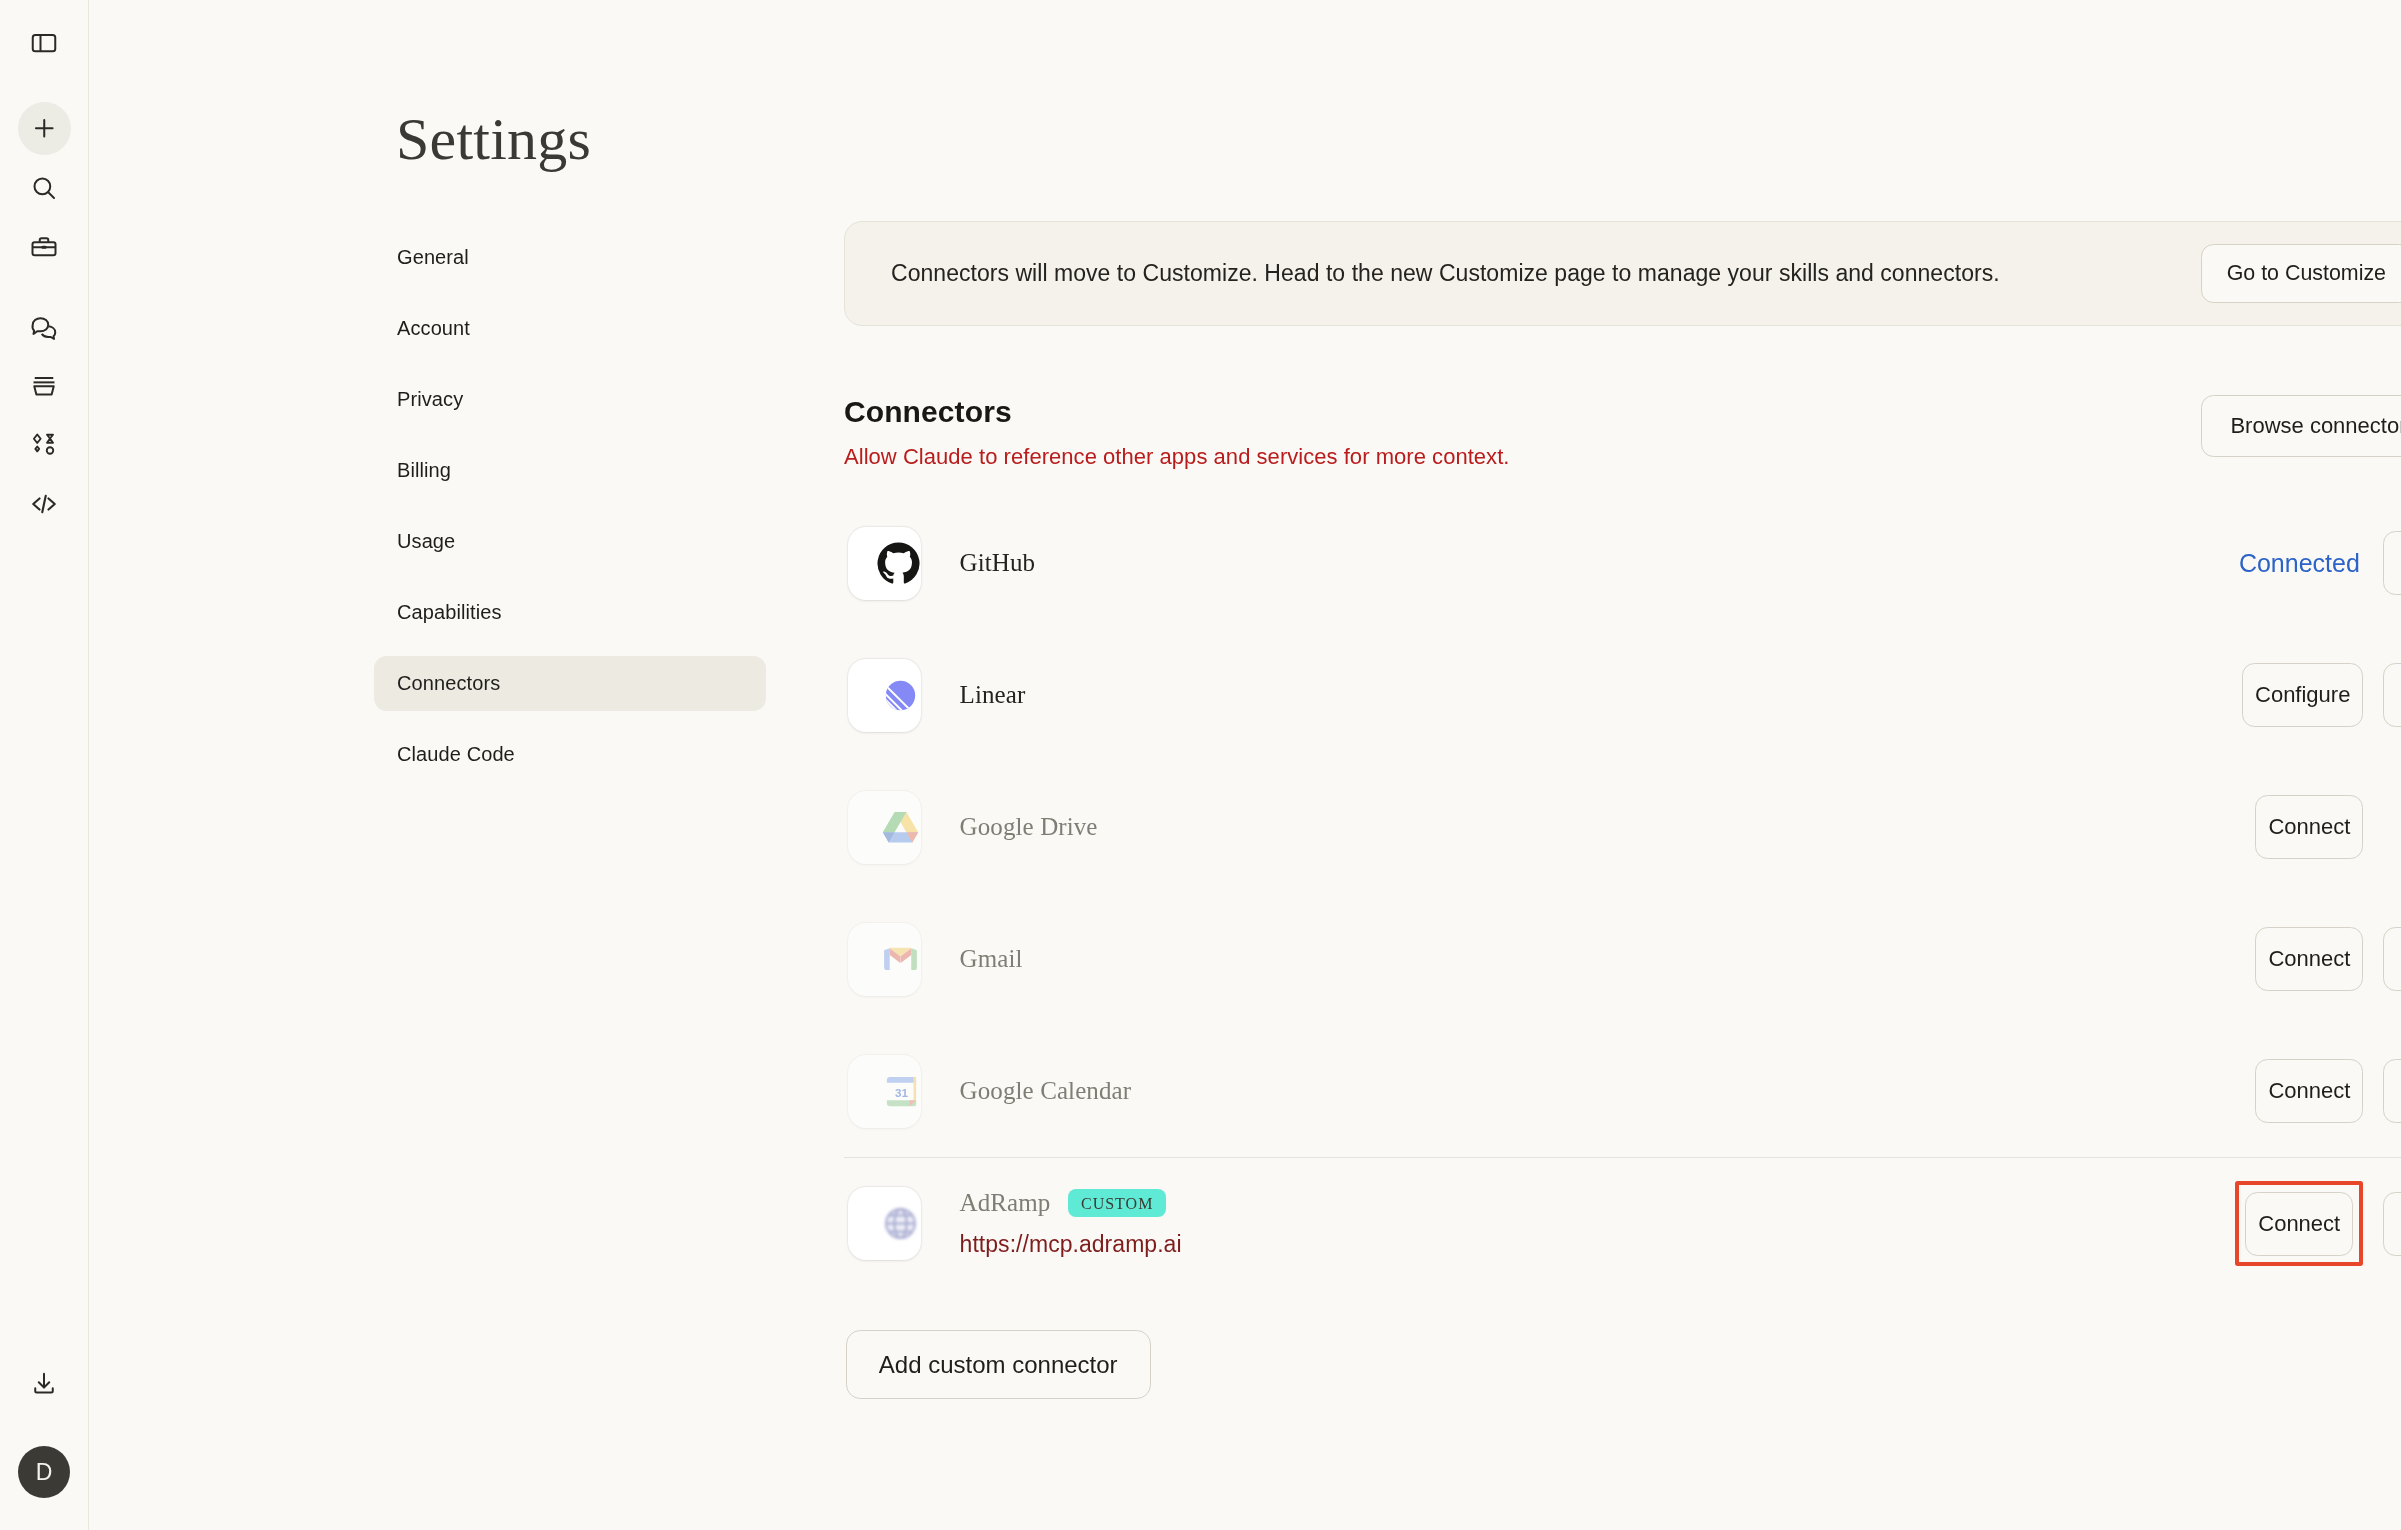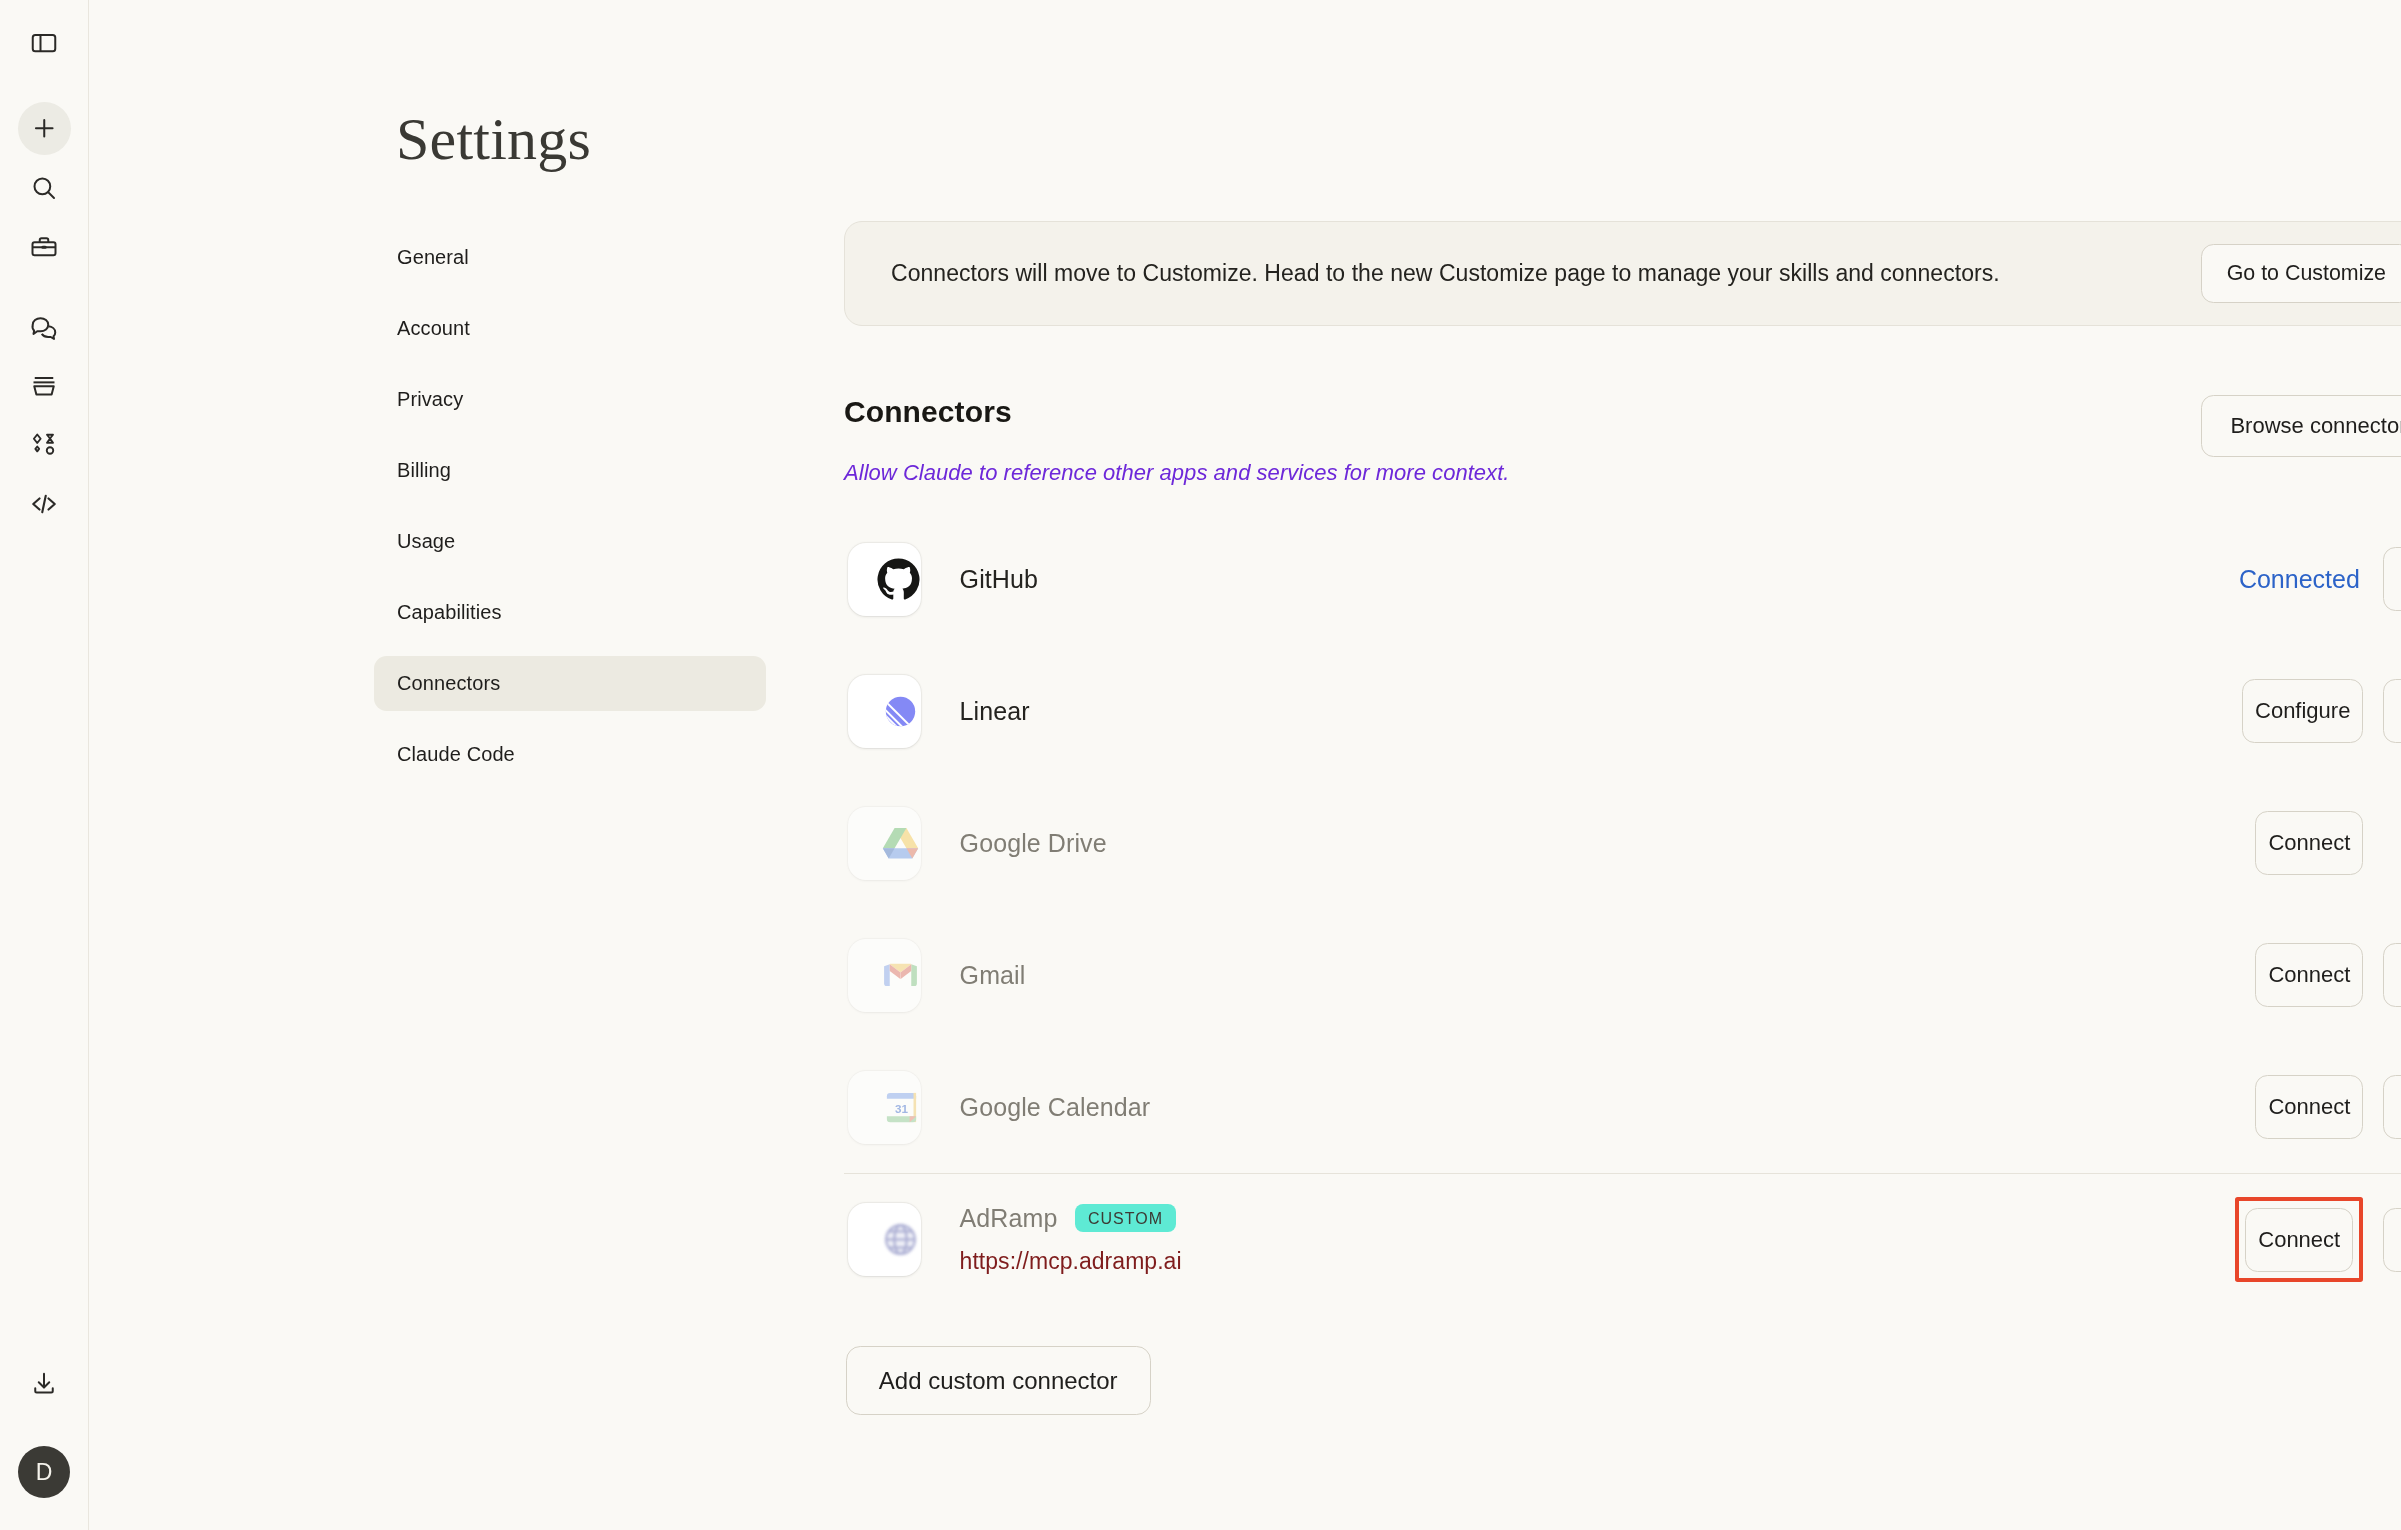"Allow Claude to reference other" .section-sub { color: #6d28d9 -> #b91c1c; font-style: italic -> none; margin-top: 31px -> 15px }
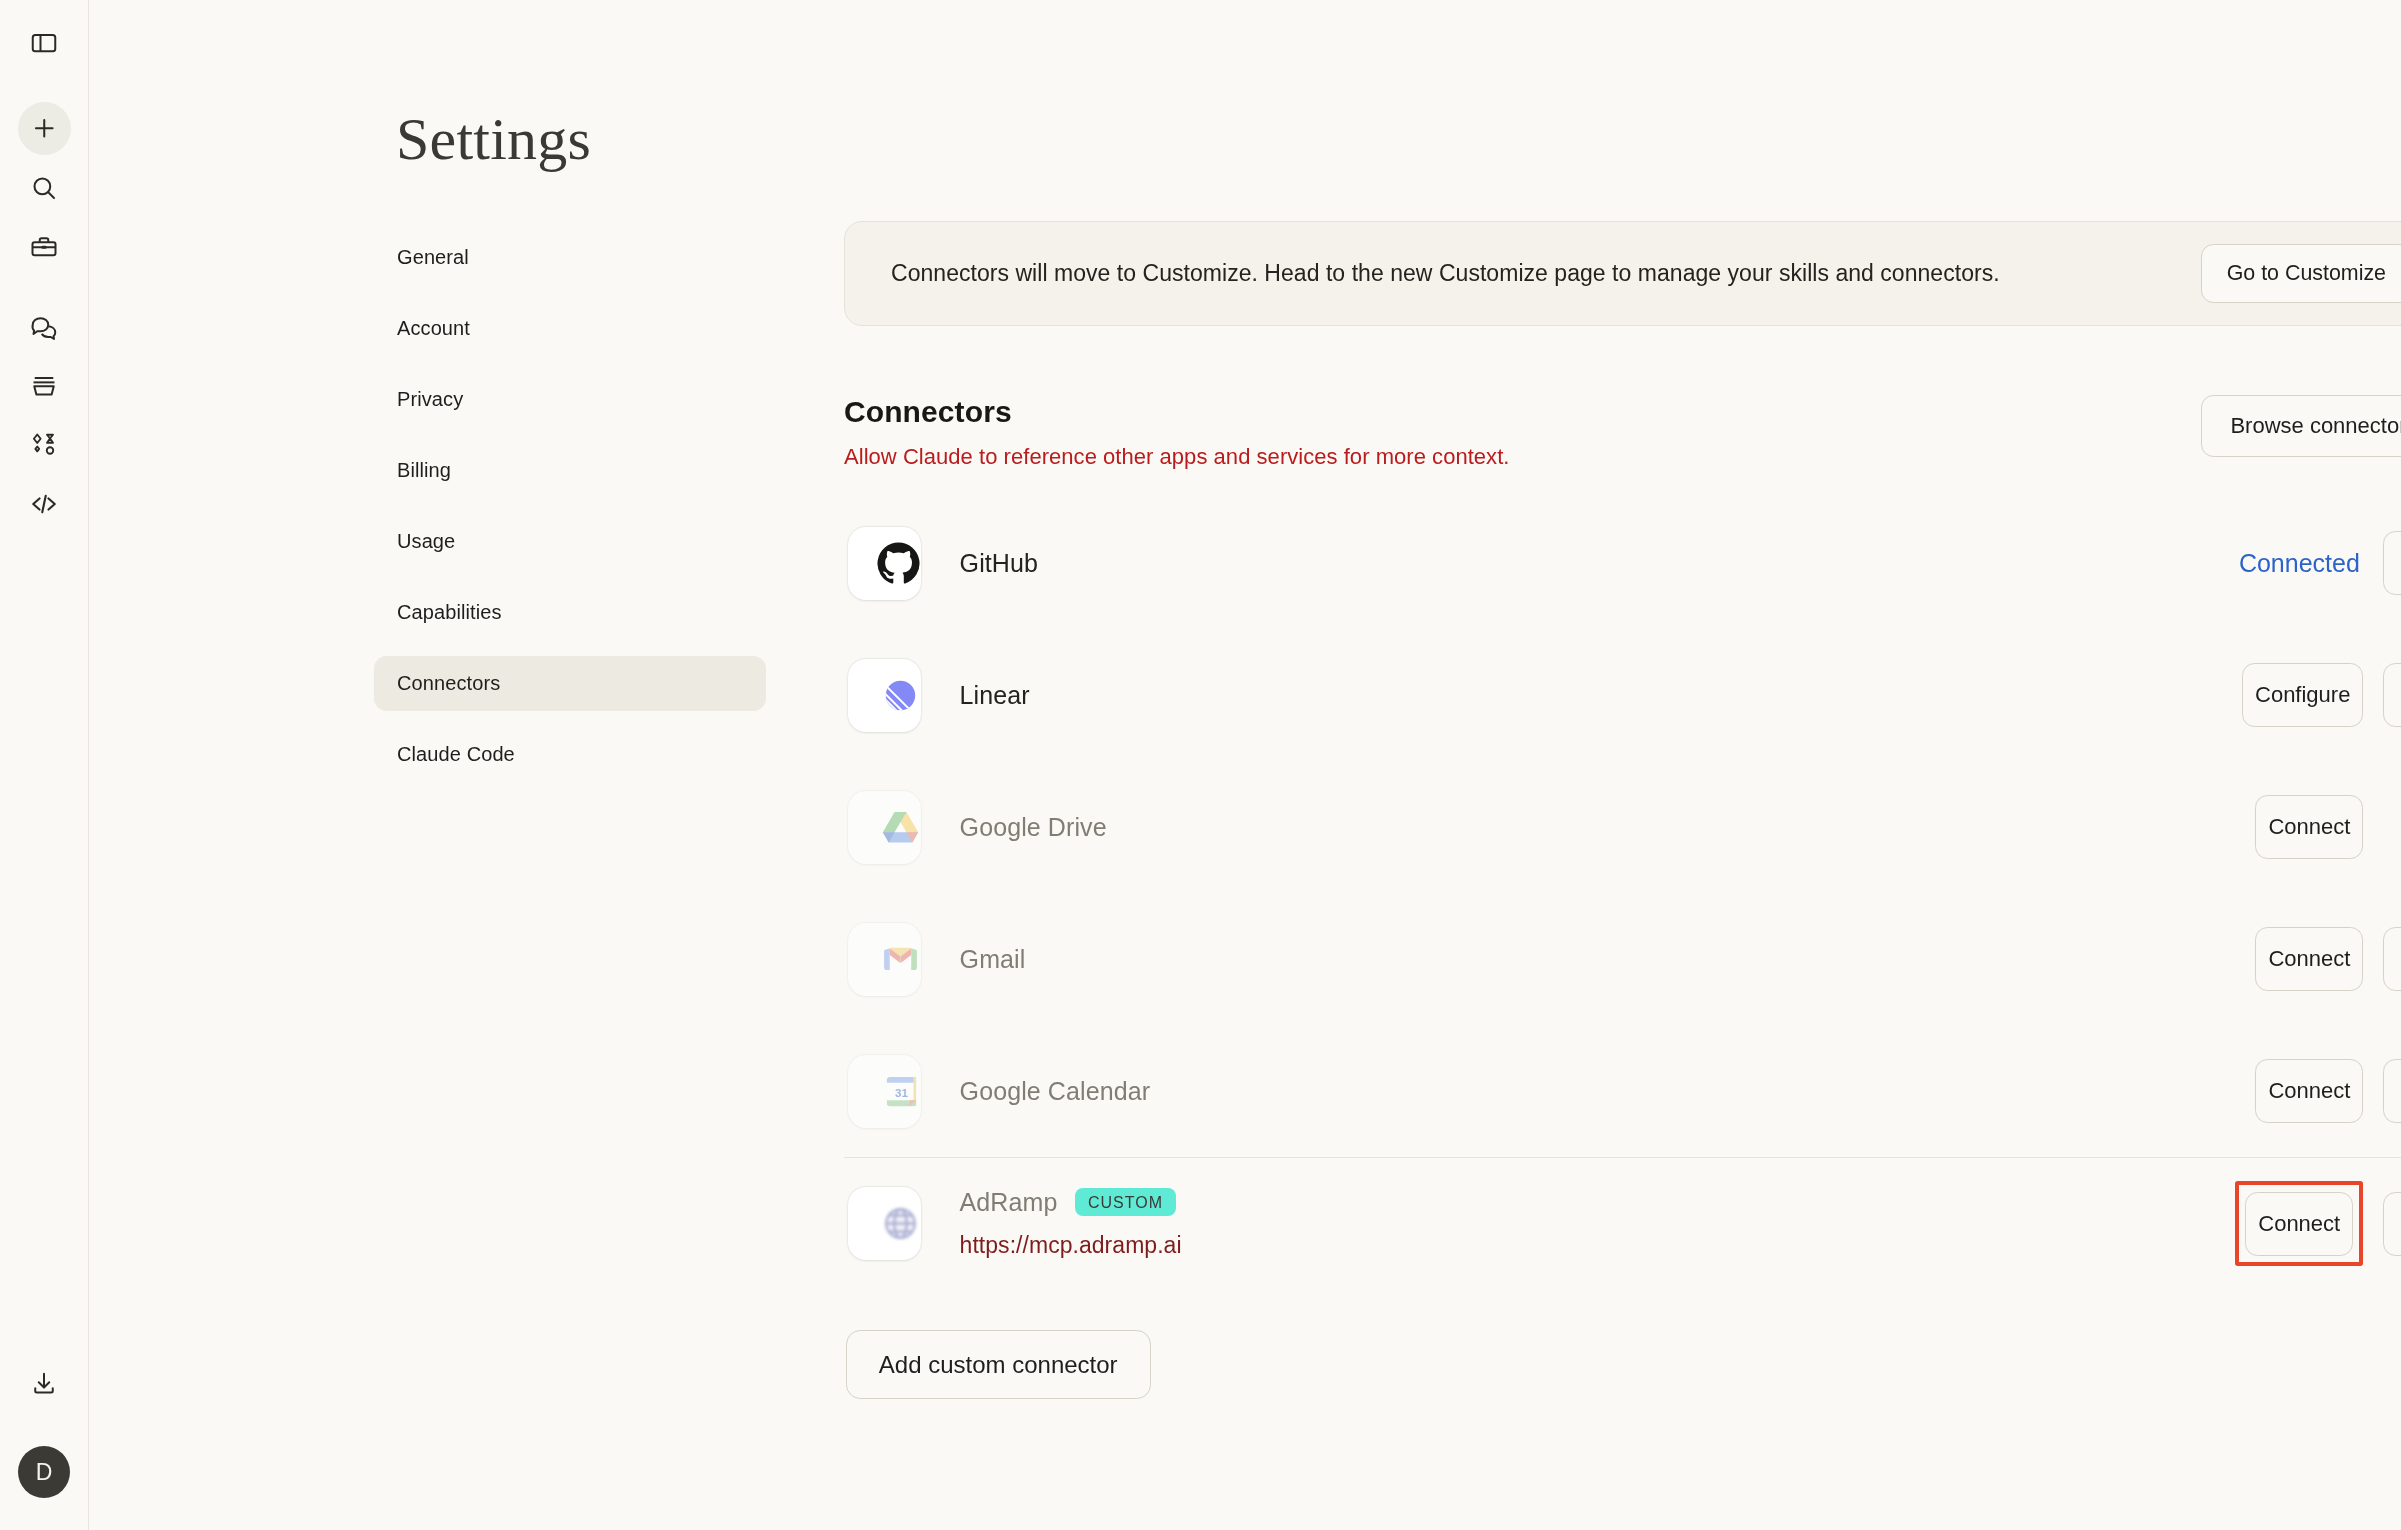"GitHub" .row-name-line { align-items: flex-start -> flex-end; font-family: none -> Liberation Serif, serif }
